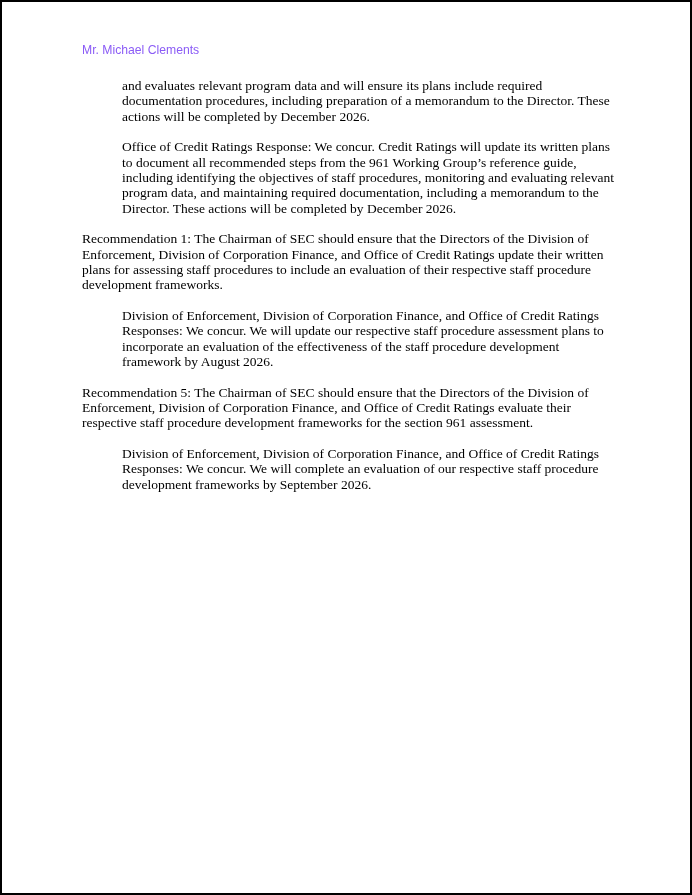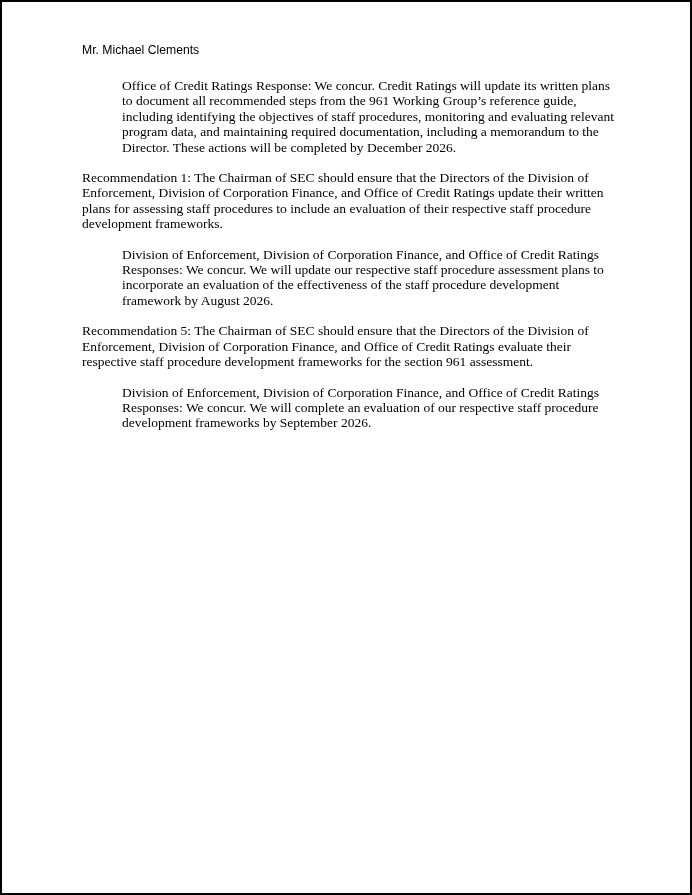"Mr. Michael Clements" .header { color: #000000 -> #8b5cf6 }
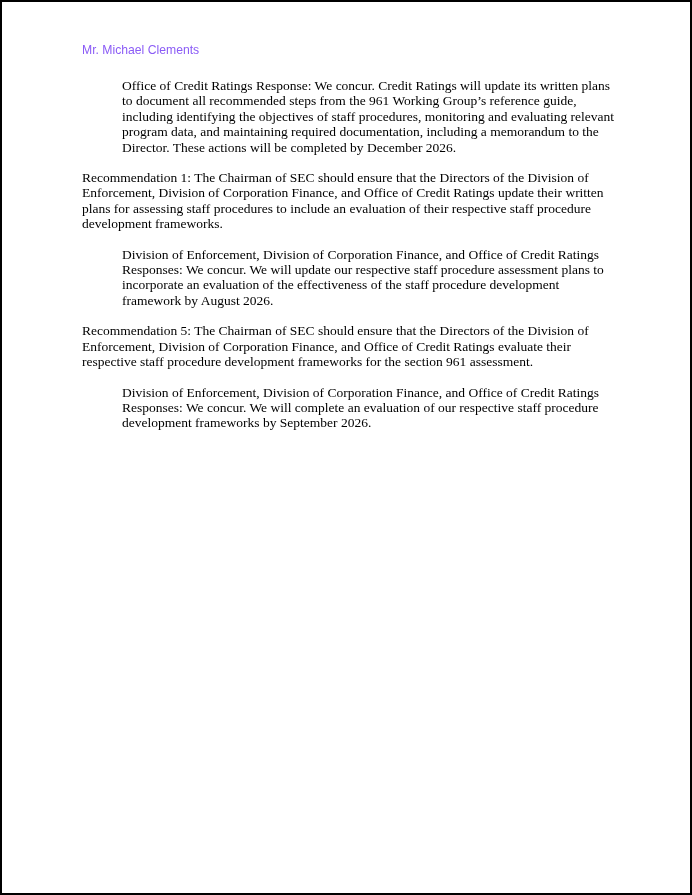"and evaluates relevant program data" p.para { html: none -> <p><b></b><span>and evaluates relevant program data and will ensure its plans include required documentation procedures, including preparation of a memorandum to the Director. These actions will be completed by December 2026.</span></p> }
